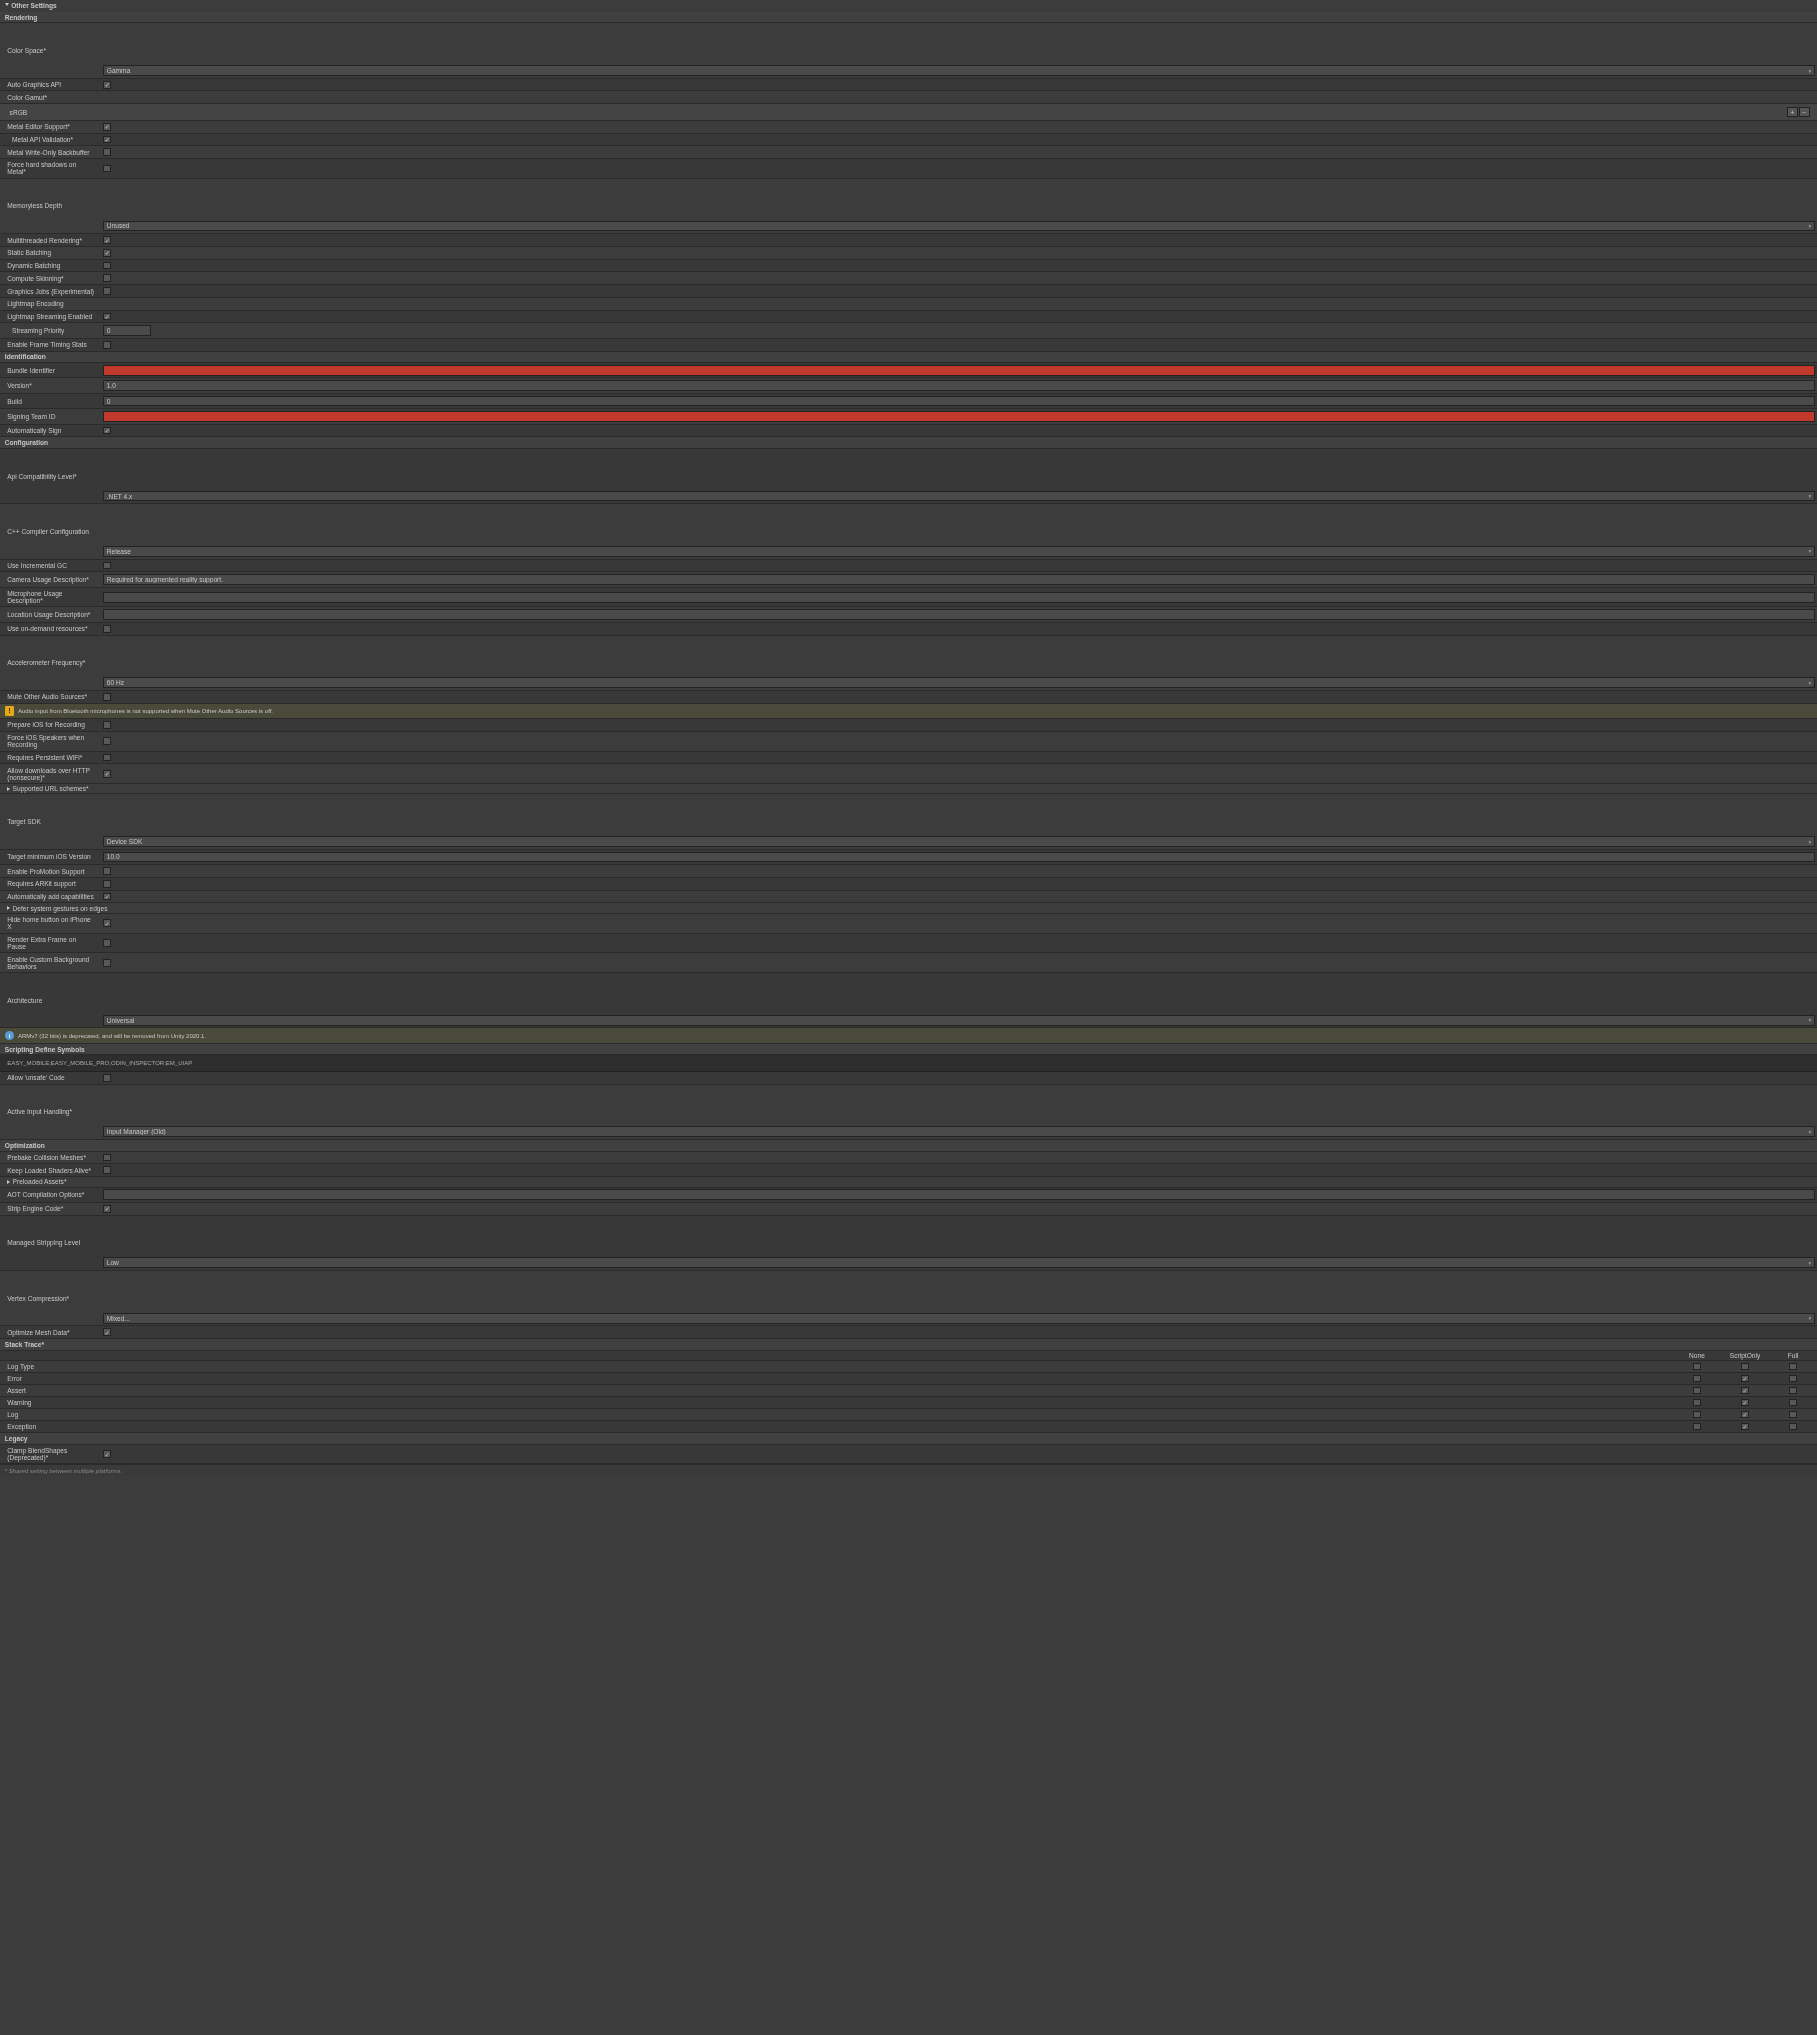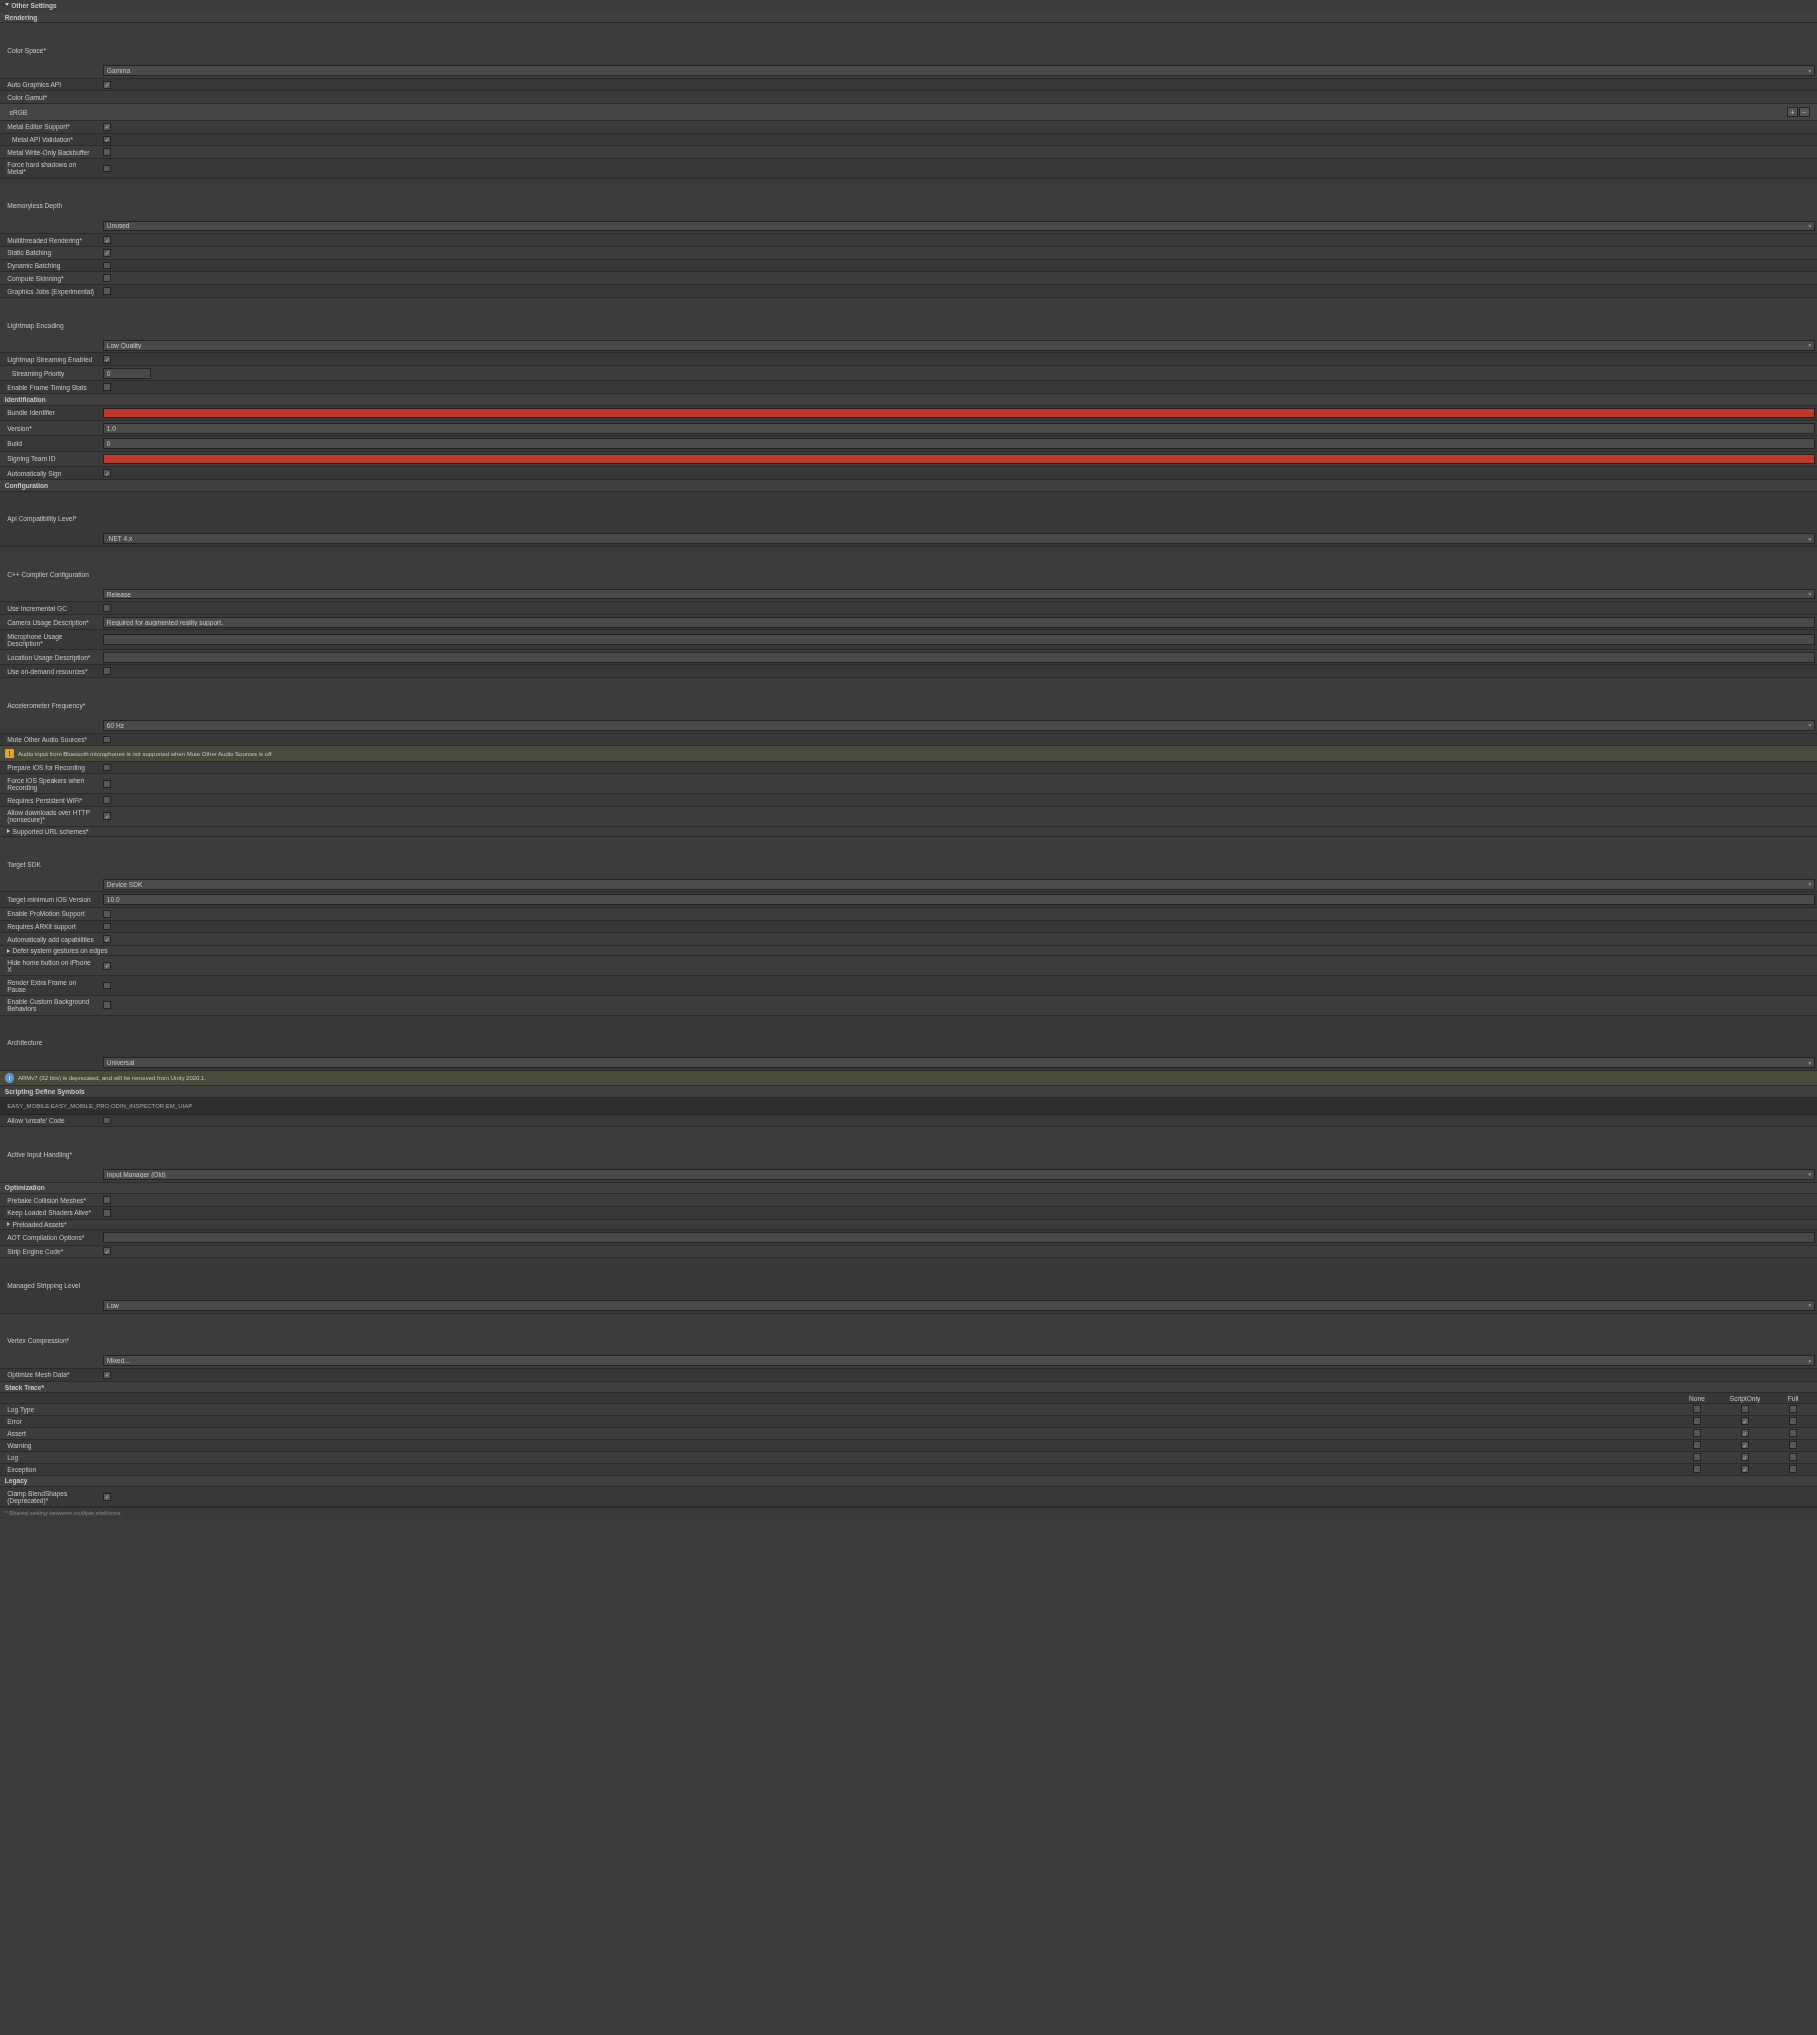"Low Quality" div.row-value { html: <div> <div> <select> <option>Low Quality</option><option>Normal Quality</option><option>High Quality</option> </select> </div> </div> -> none }
